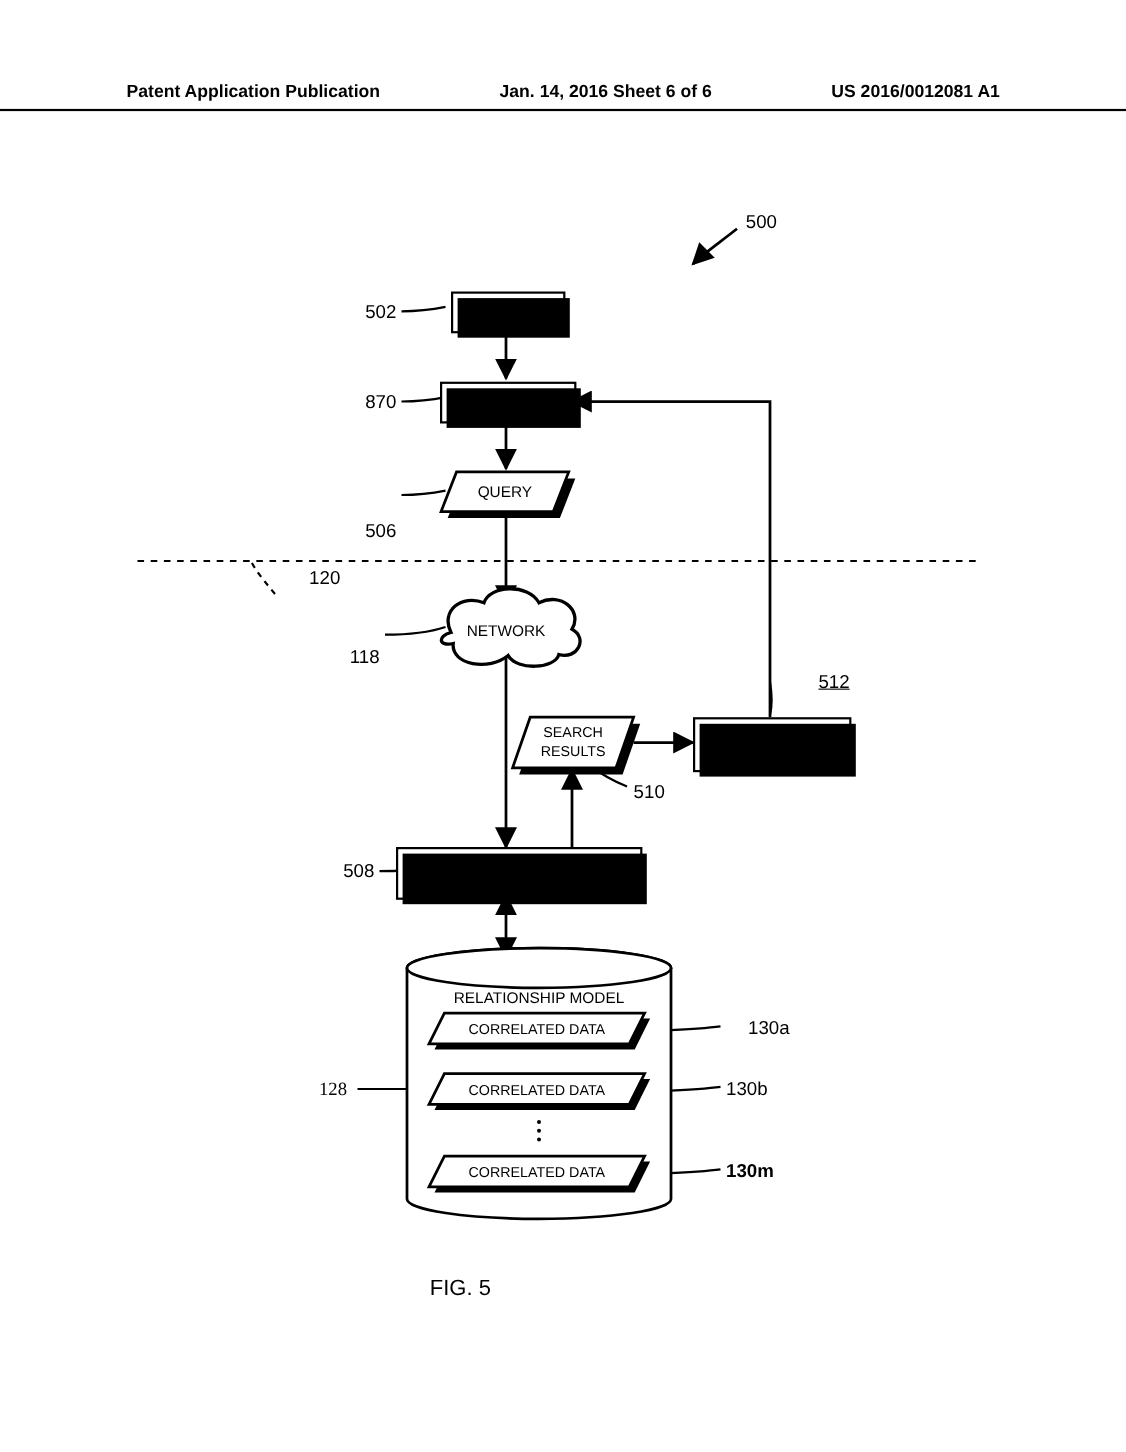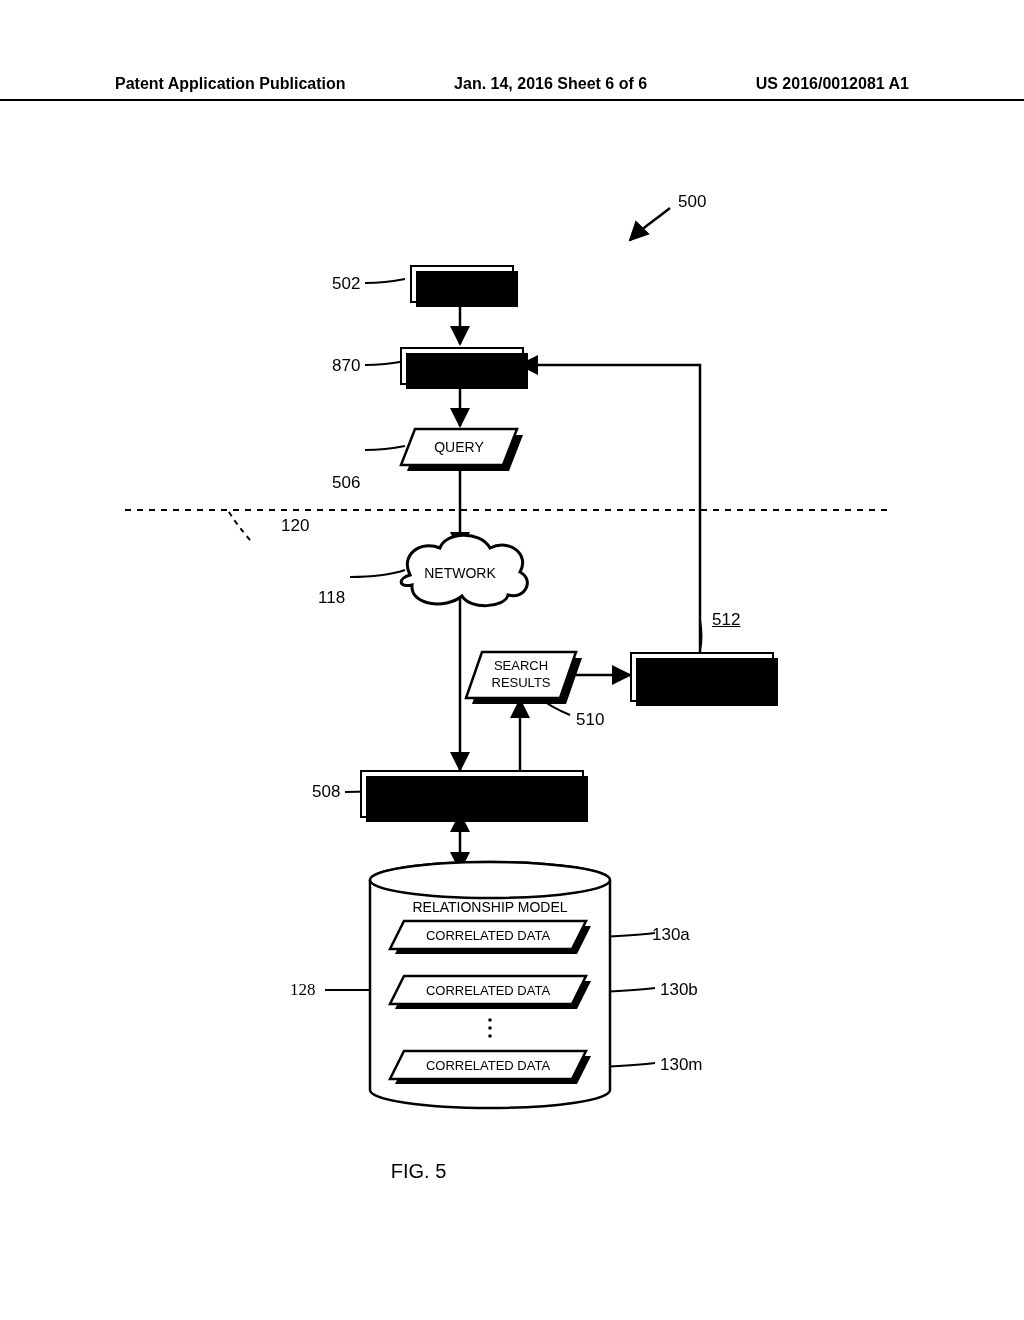"512" div.label { left: 712px -> 744px }
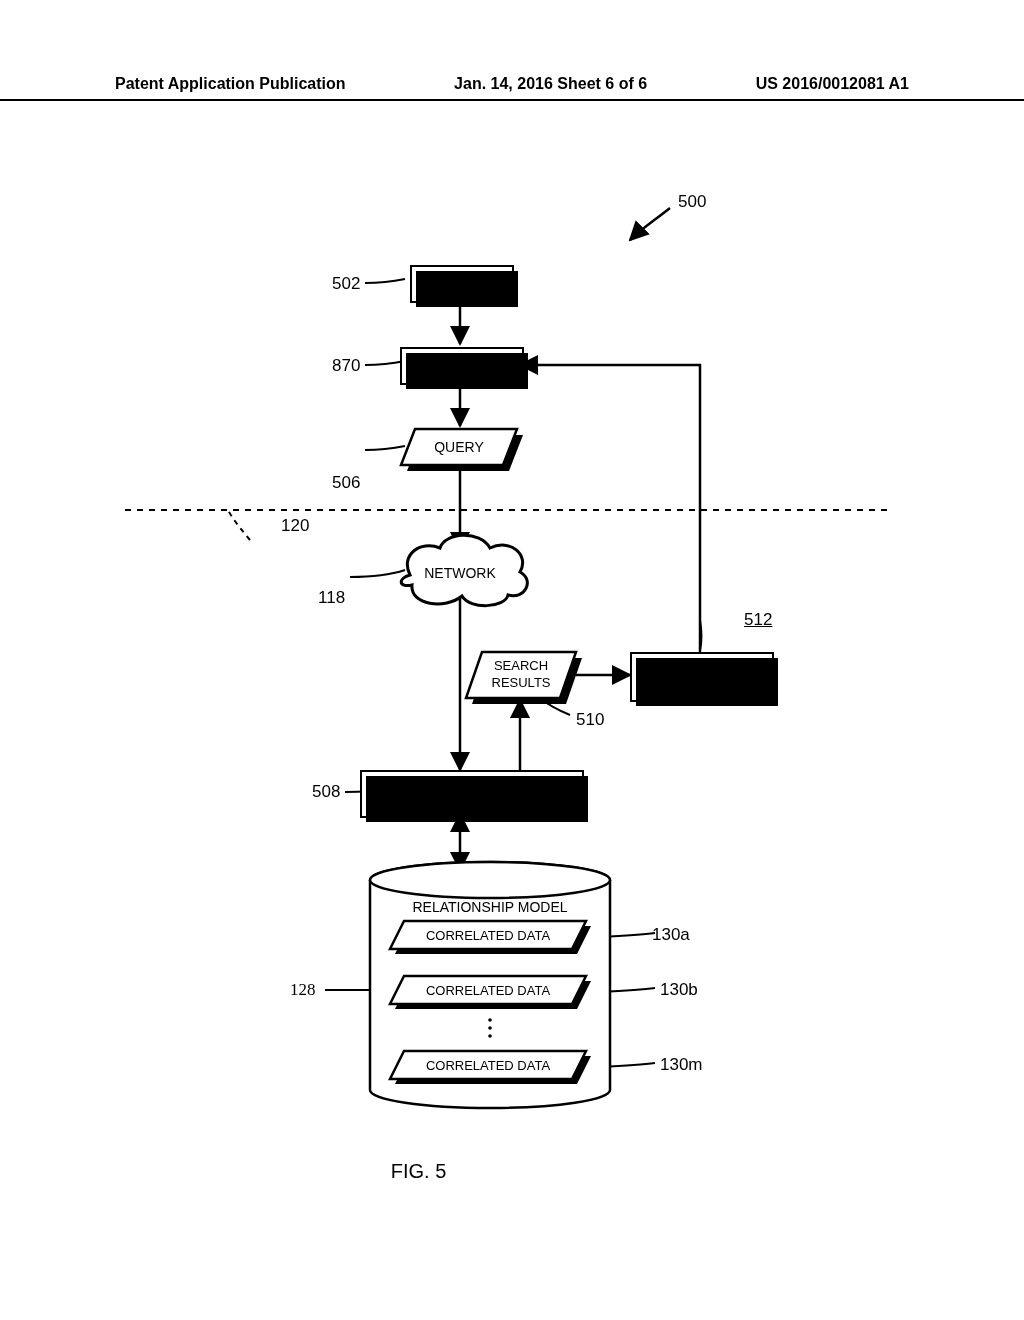"130a" div.label { left: 652px -> 680px }
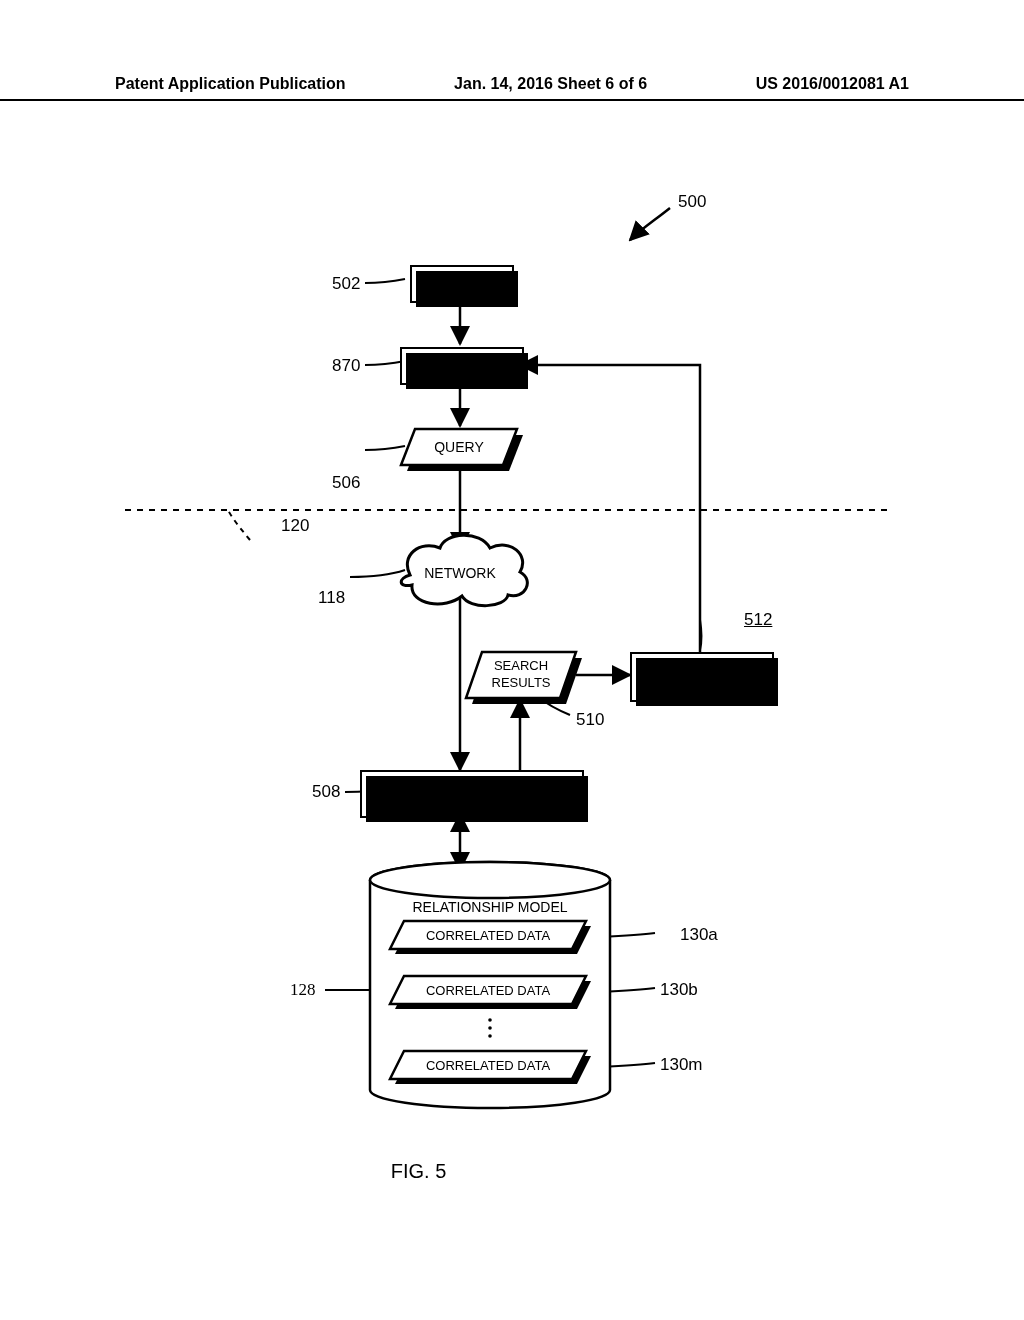"130m" div.label { font-weight: none -> bold }
